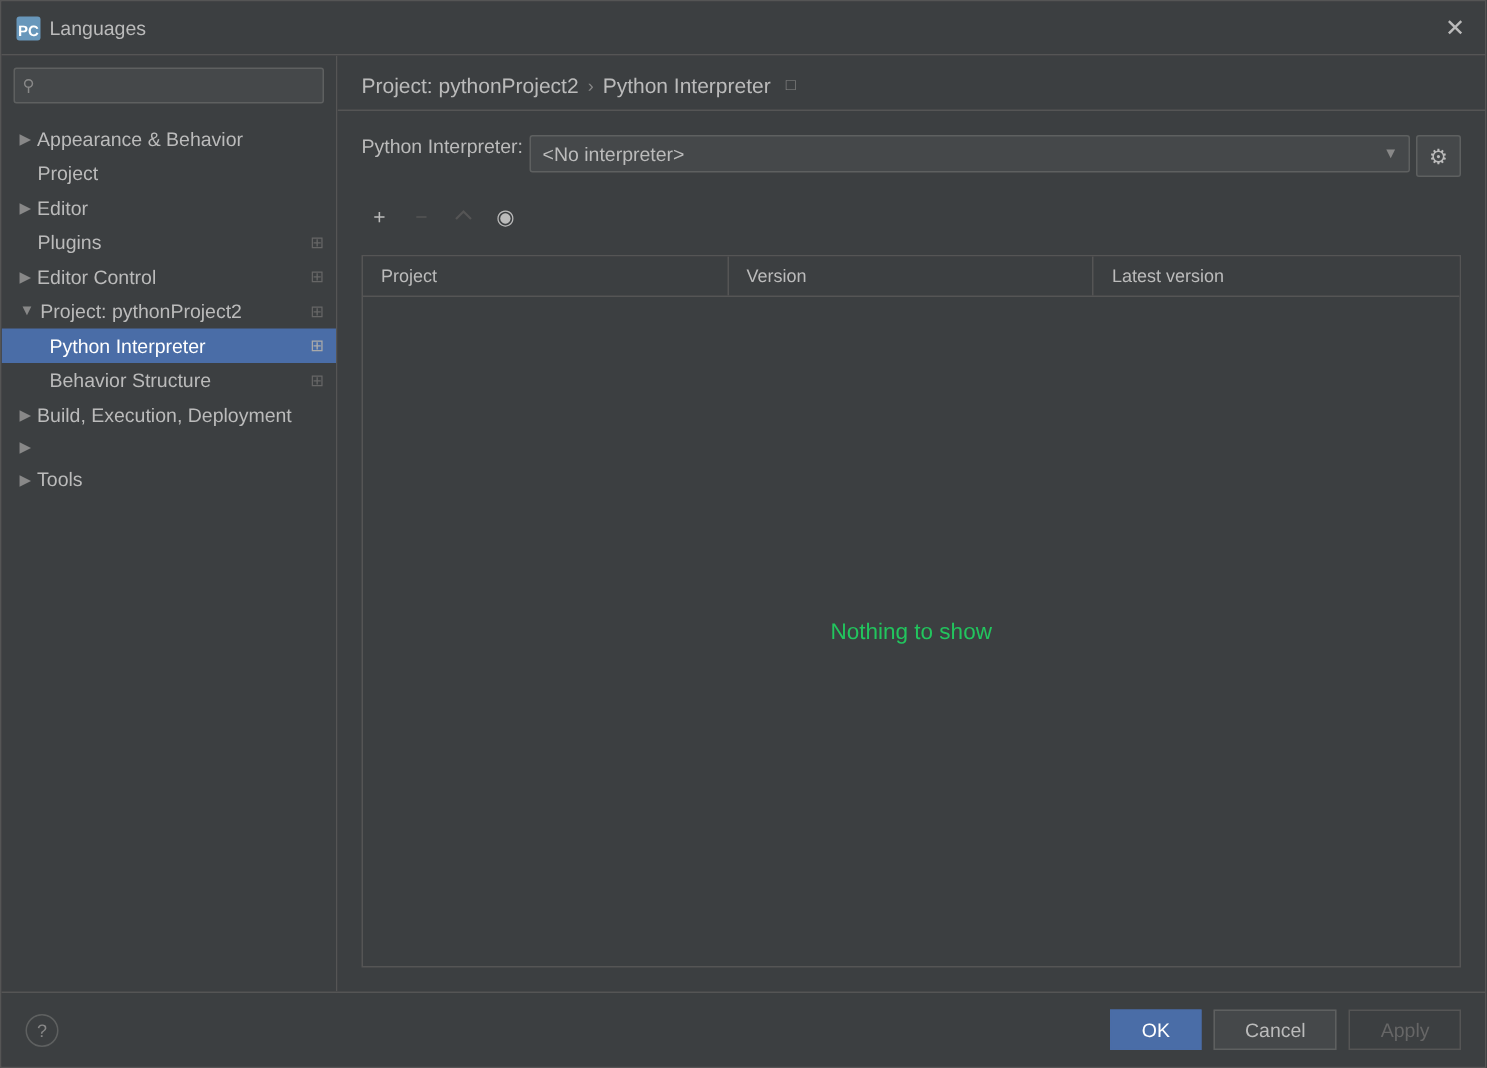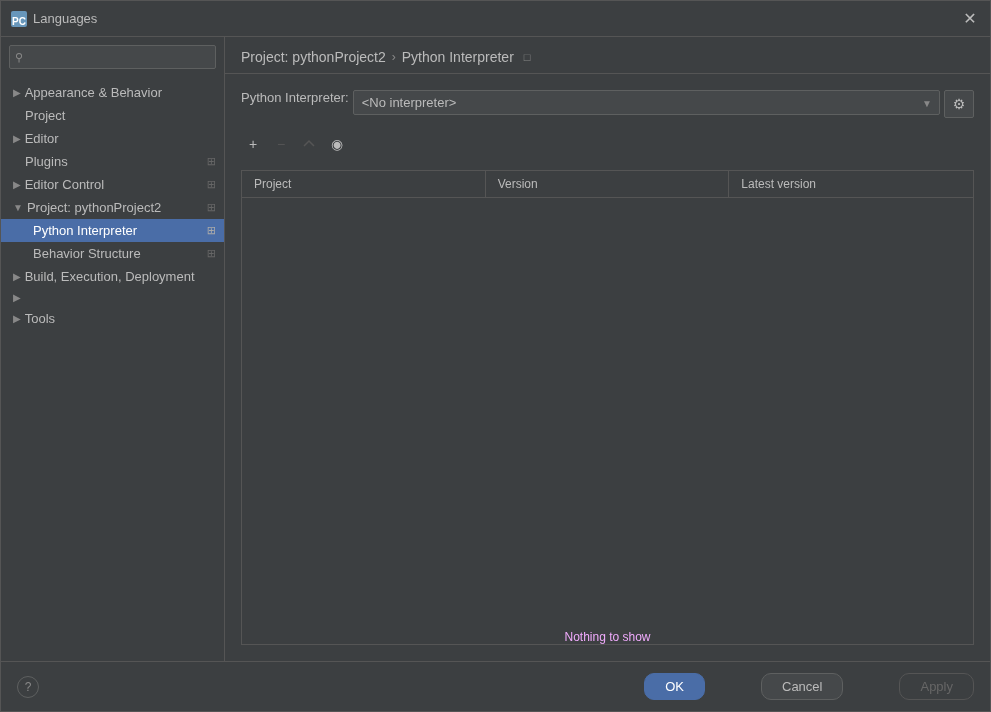"Nothing to show" .table-body { align-items: flex-end -> center; color: #f0abfc -> #22c55e; font-size: 12px -> 15px }
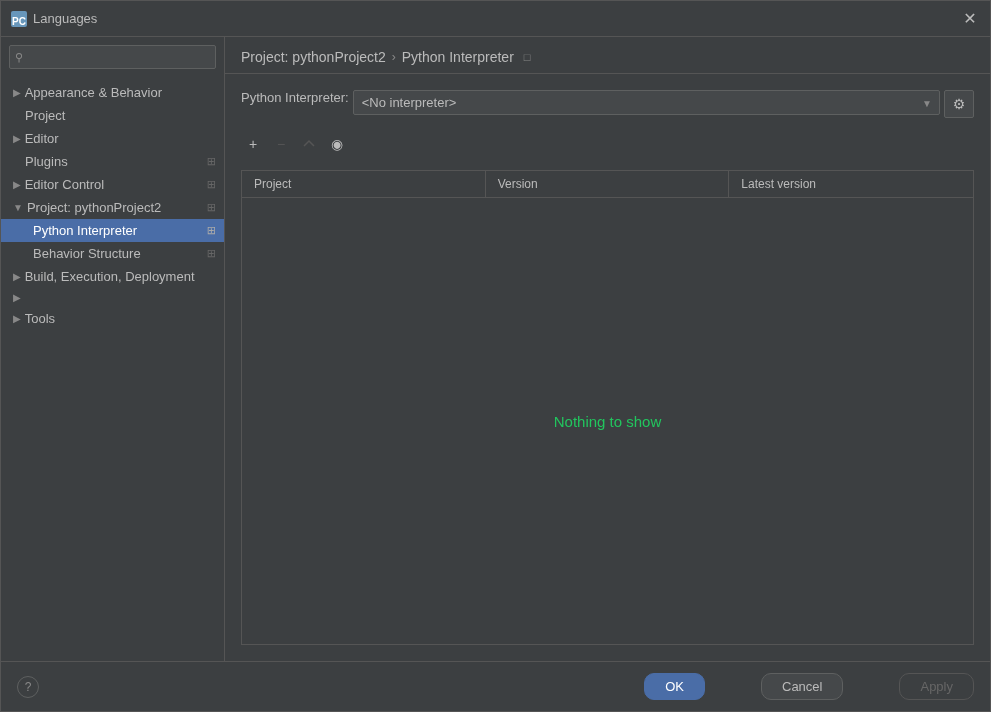"OK" .btn { border-radius: 10px -> 0; margin-left: 48px -> none }
